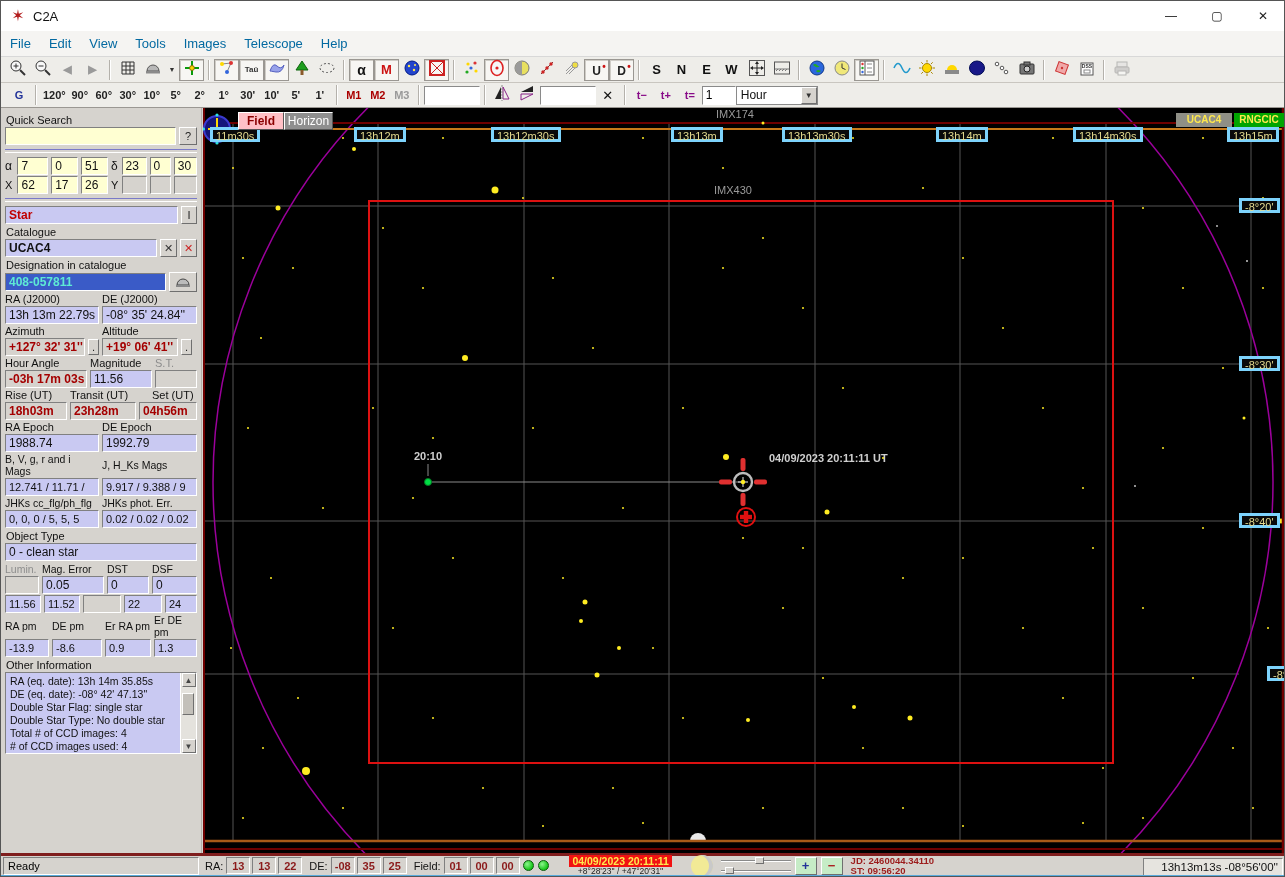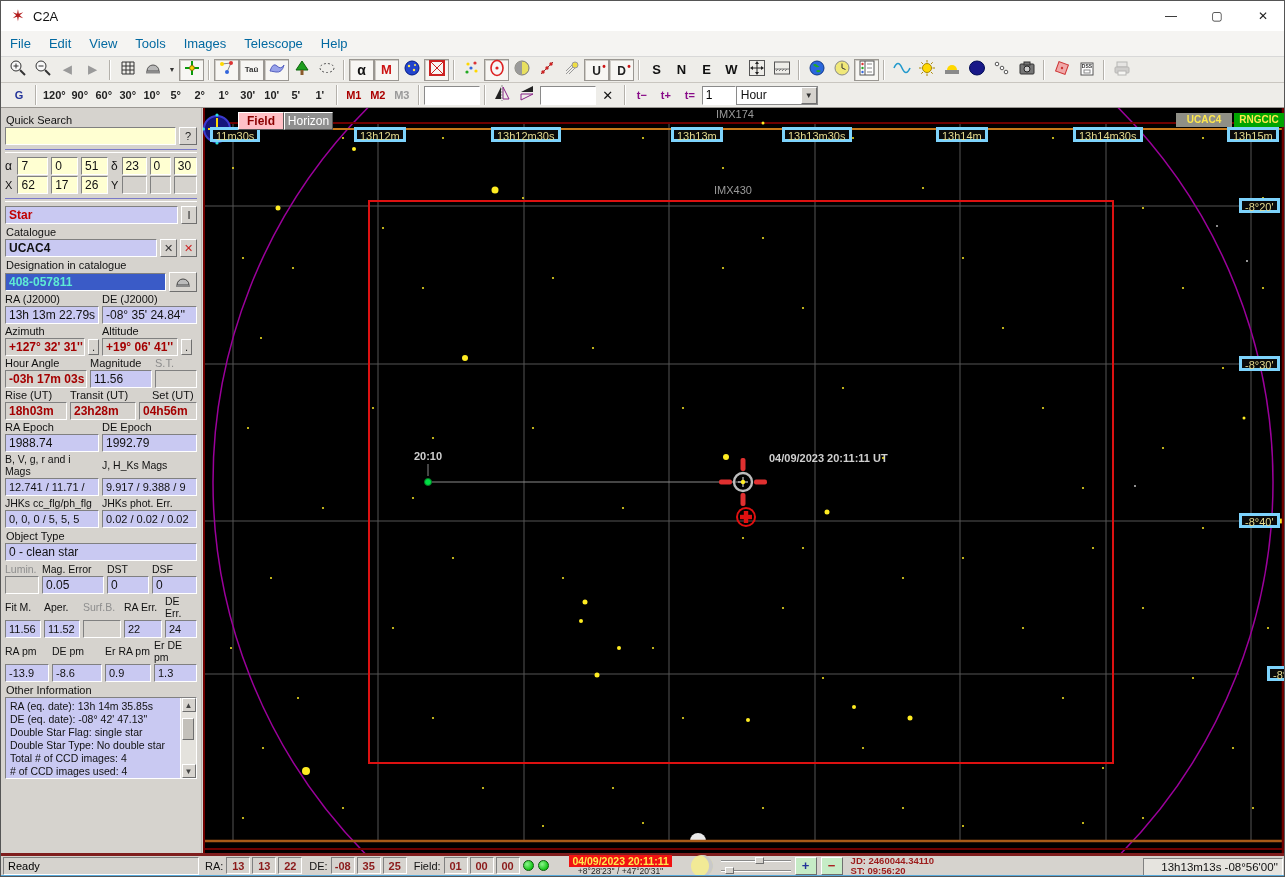"Fit M." div.row { html: <div> <div>Fit M.</div> <div>Aper.</div> <div>Surf.B.</div> <div>RA Err.</div> <div>DE Err.</div> </div> -> none }
